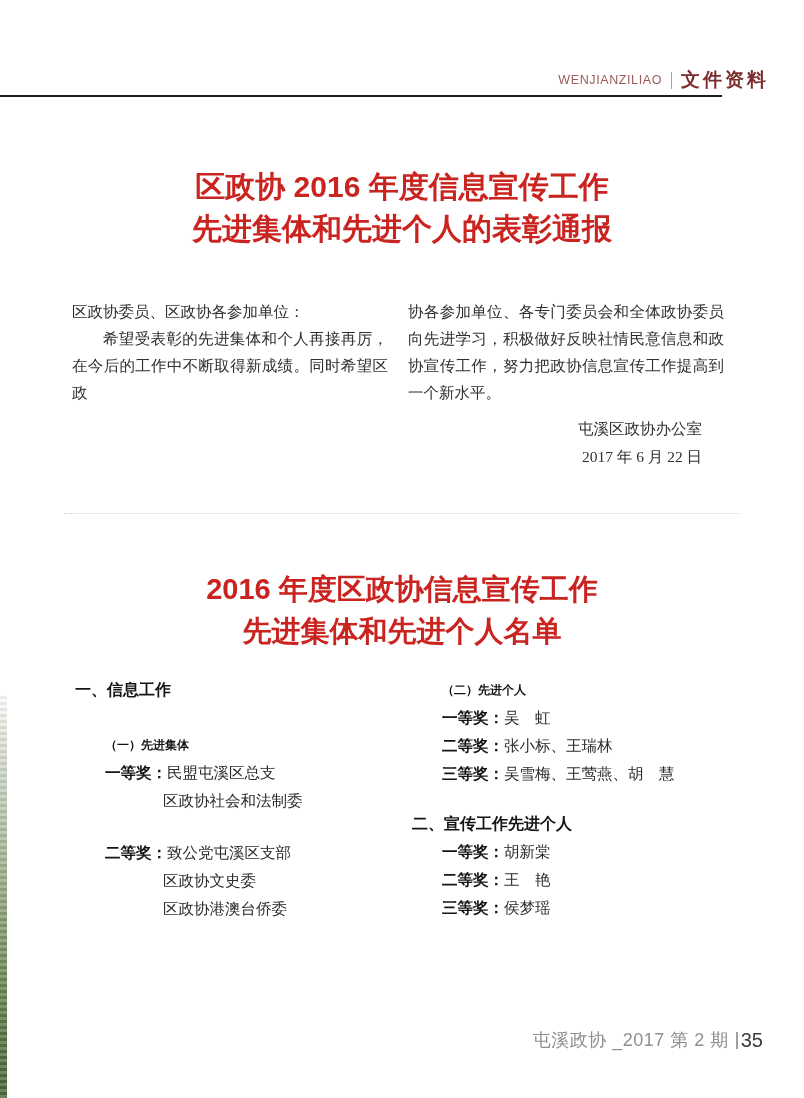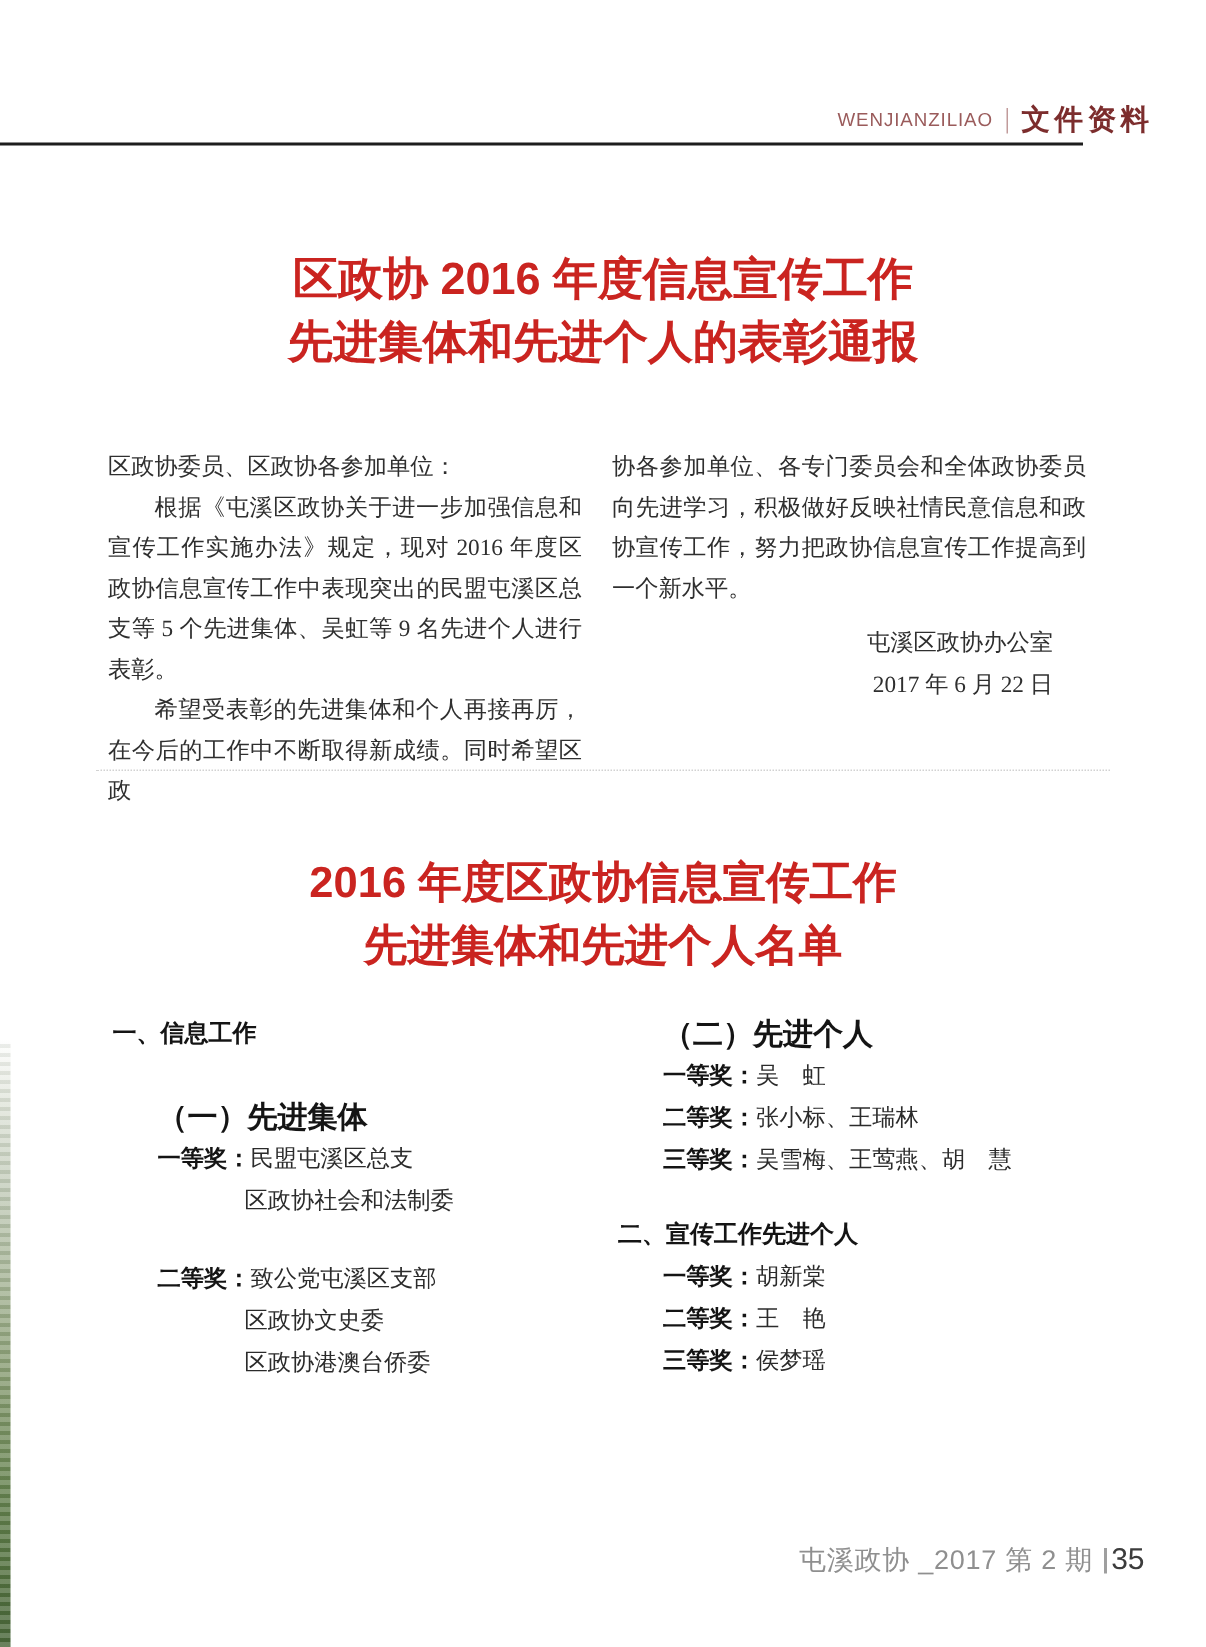"根据《屯溪区政协关于进一步加强信息和宣传工作实施办法》规定，现对 2016" p.indent { html: <p>根据《屯溪区政协关于进一步加强信息和宣传工作实施办法》规定，现对 2016 年度区政协信息宣传工作中表现突出的民盟屯溪区总支等 5 个先进集体、吴虹等 9 名先进个人进行表彰。</p> -> none }
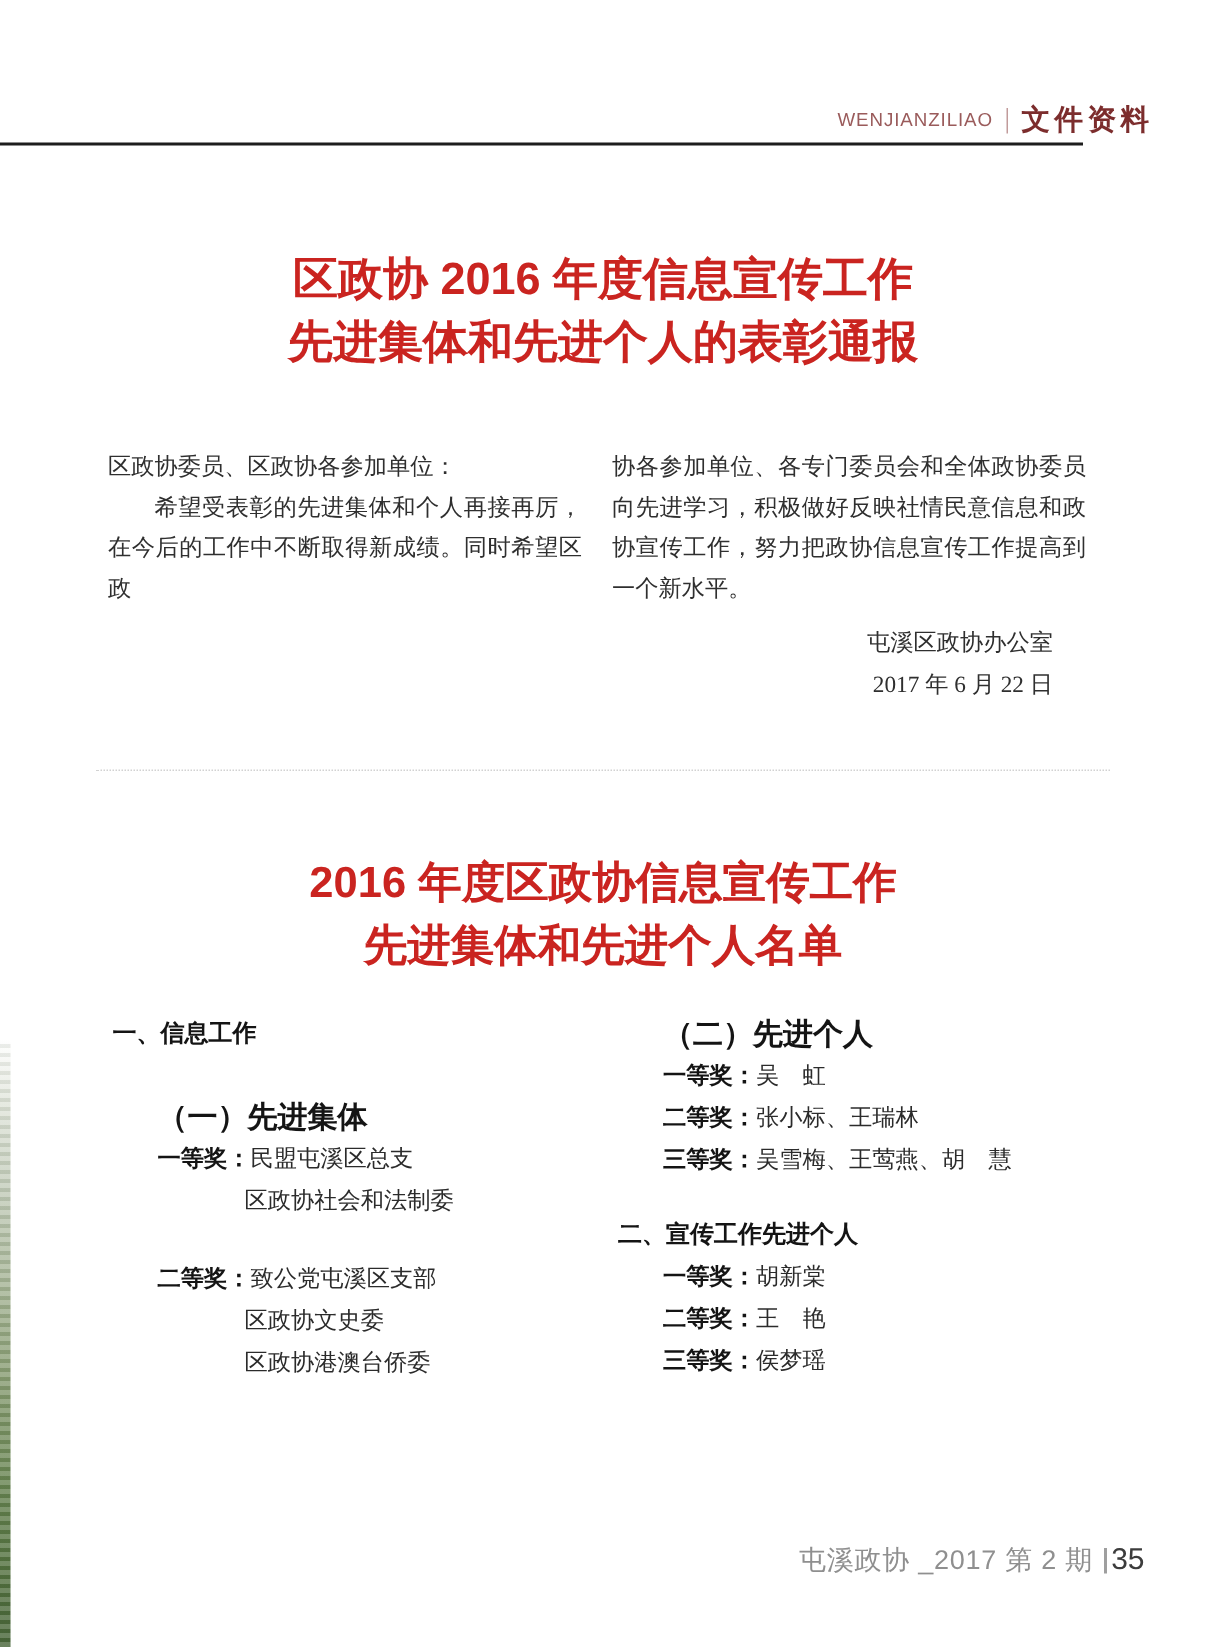"（二）先进个人" .sub-heading { font-size: 20px -> 12px }
